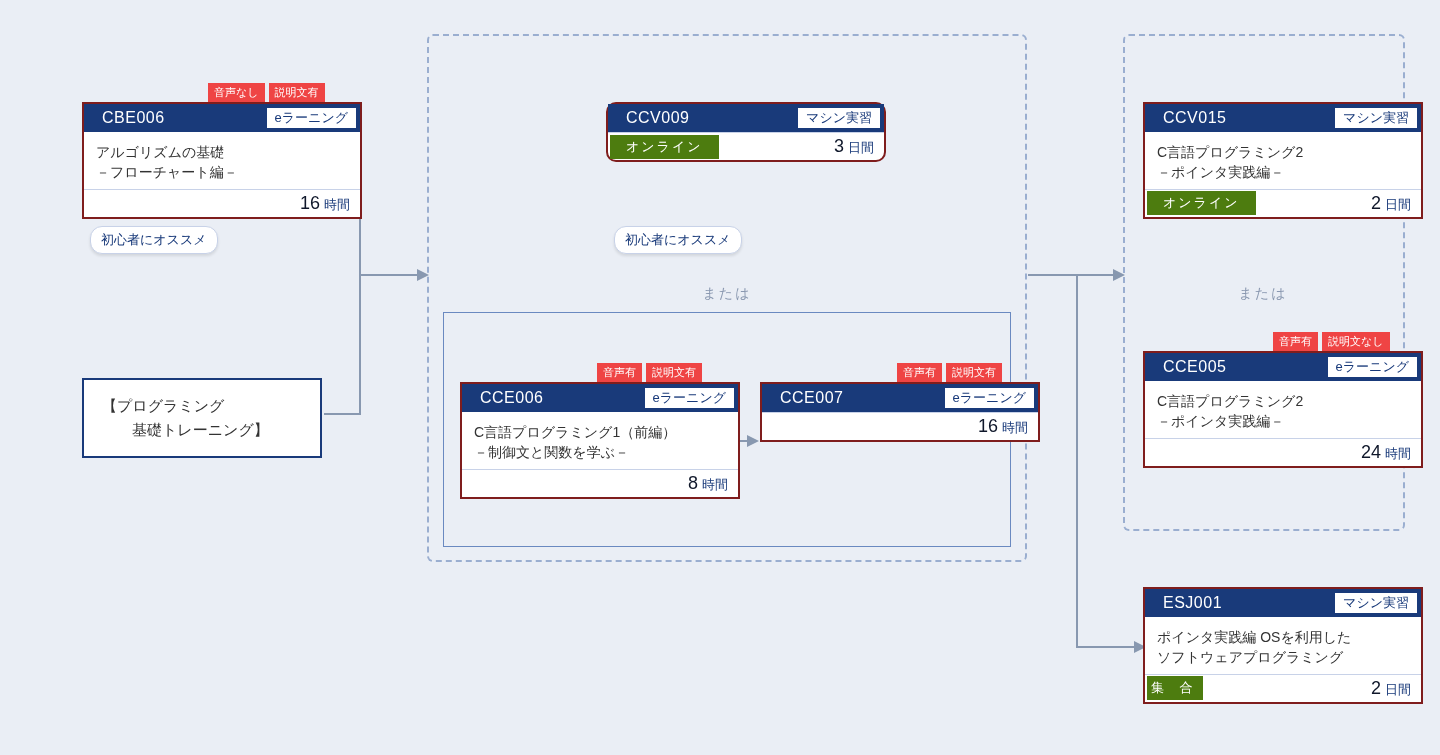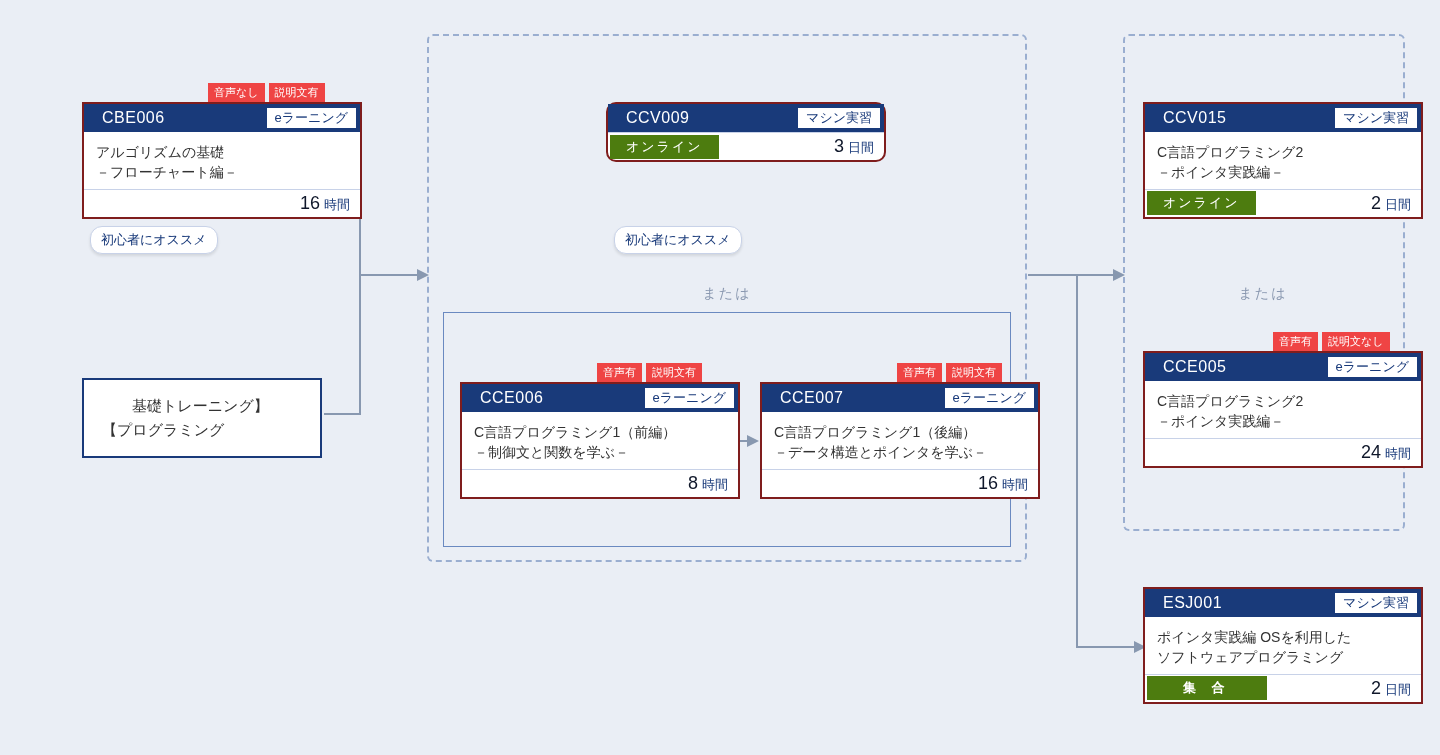"基礎トレーニング】" div { order: before "【プログラミング" -> after "【プログラミング" }
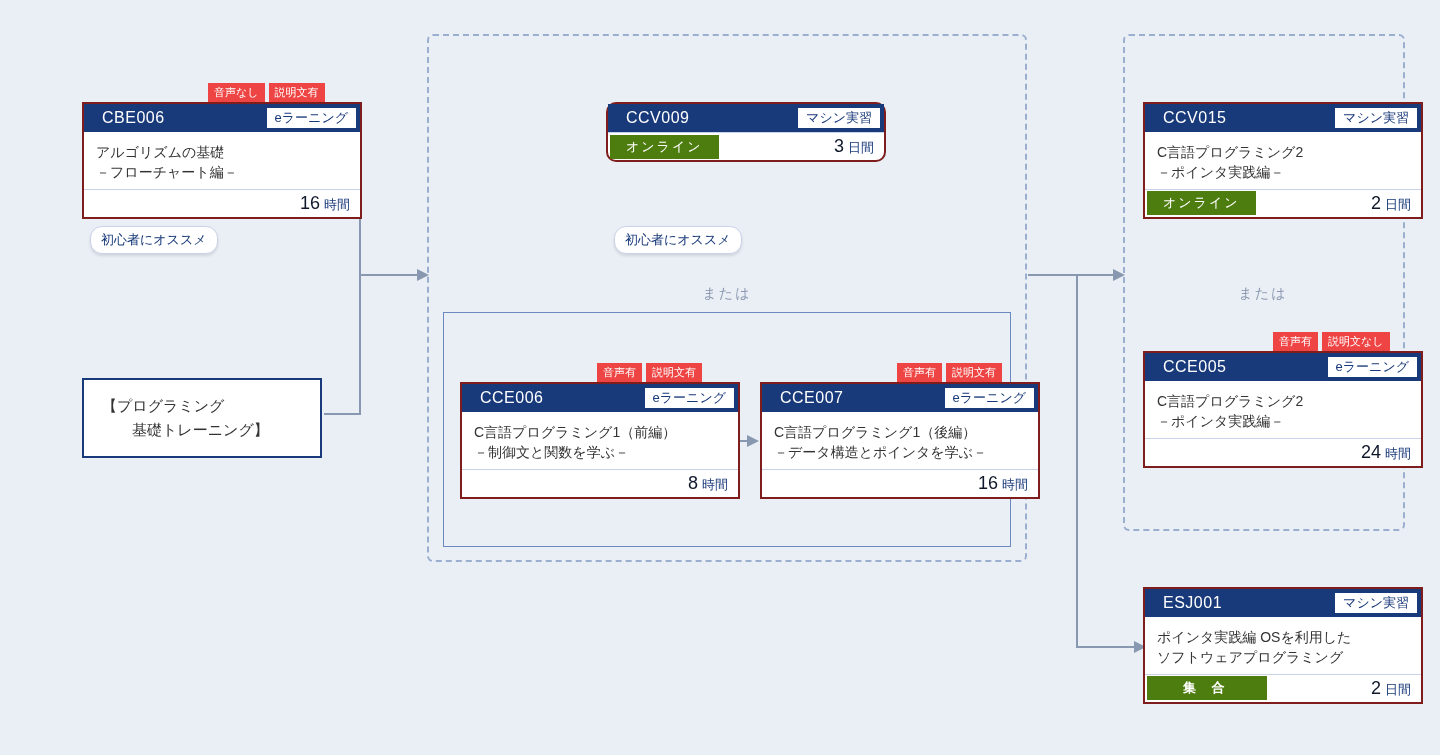"C言語プログラミング1（後編）" div.course-body { html: <div> <div>C言語プログラミング1（後編）</div> <div>－データ構造とポインタを学ぶ－</div> </div> -> none }
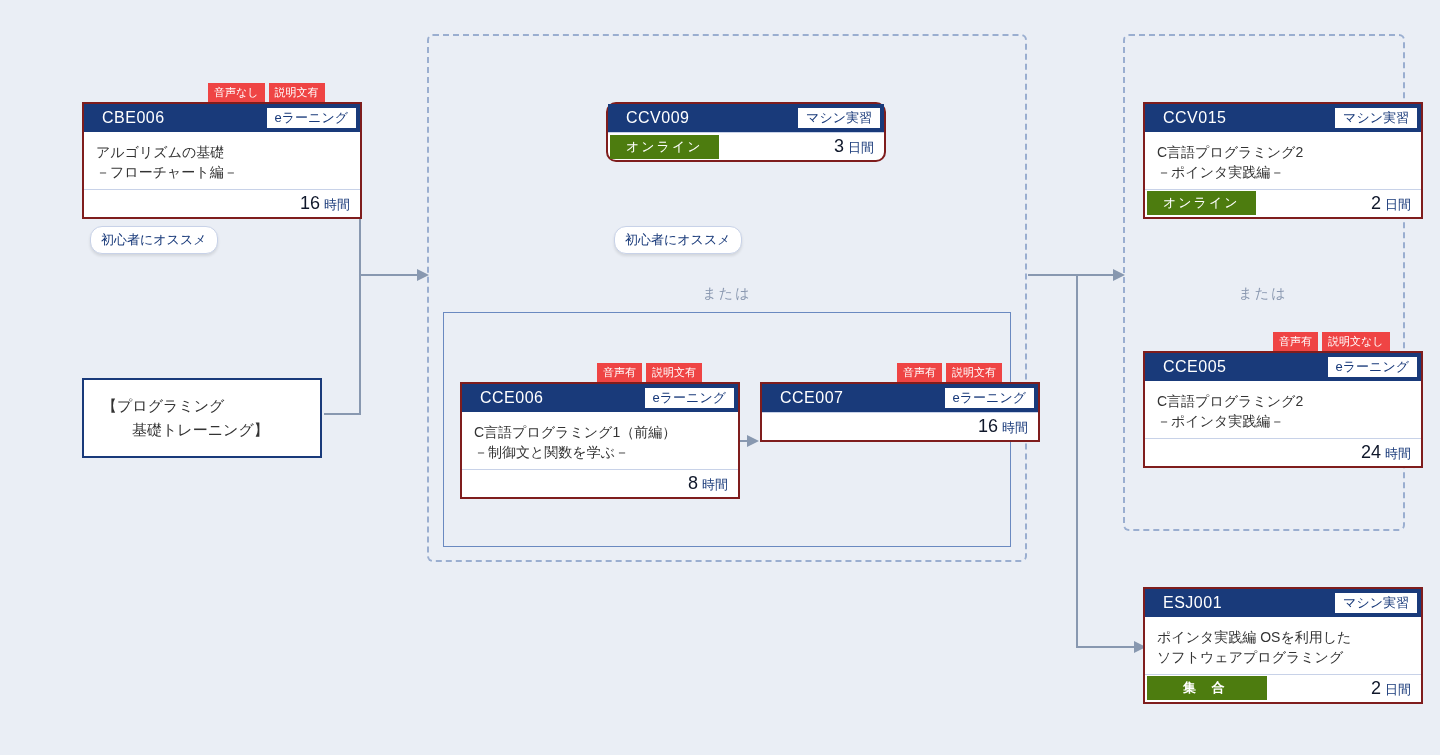"集 合" .course-format.shu { font-weight: bold -> none; padding: 3px 36px -> 3px 4px }
